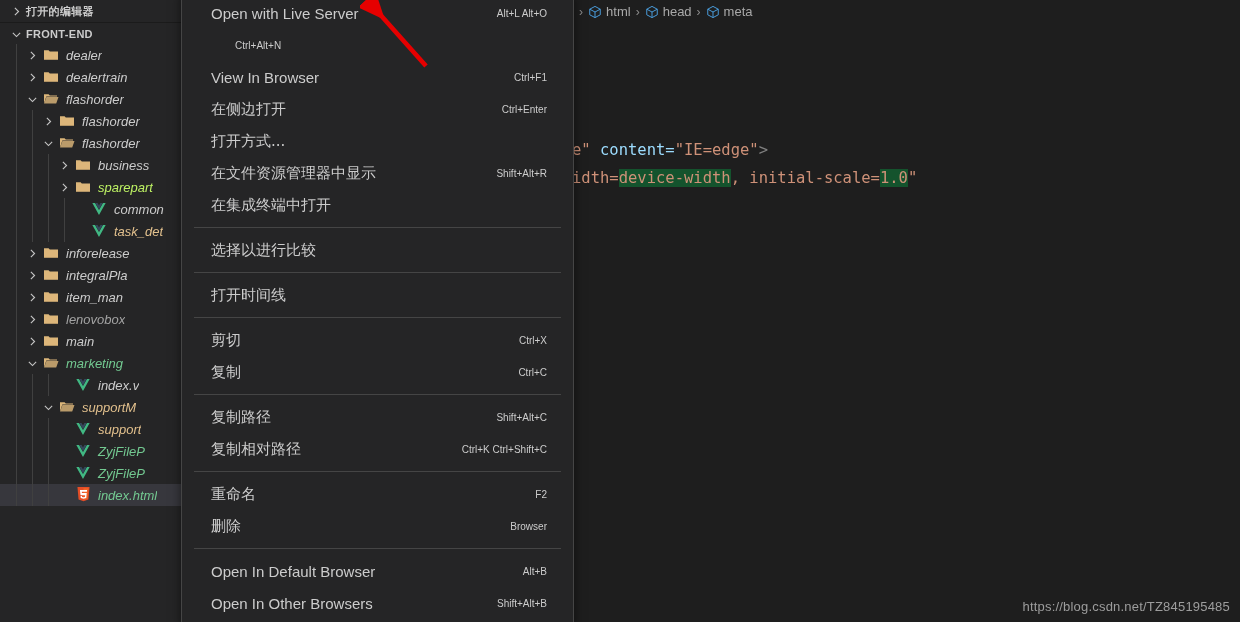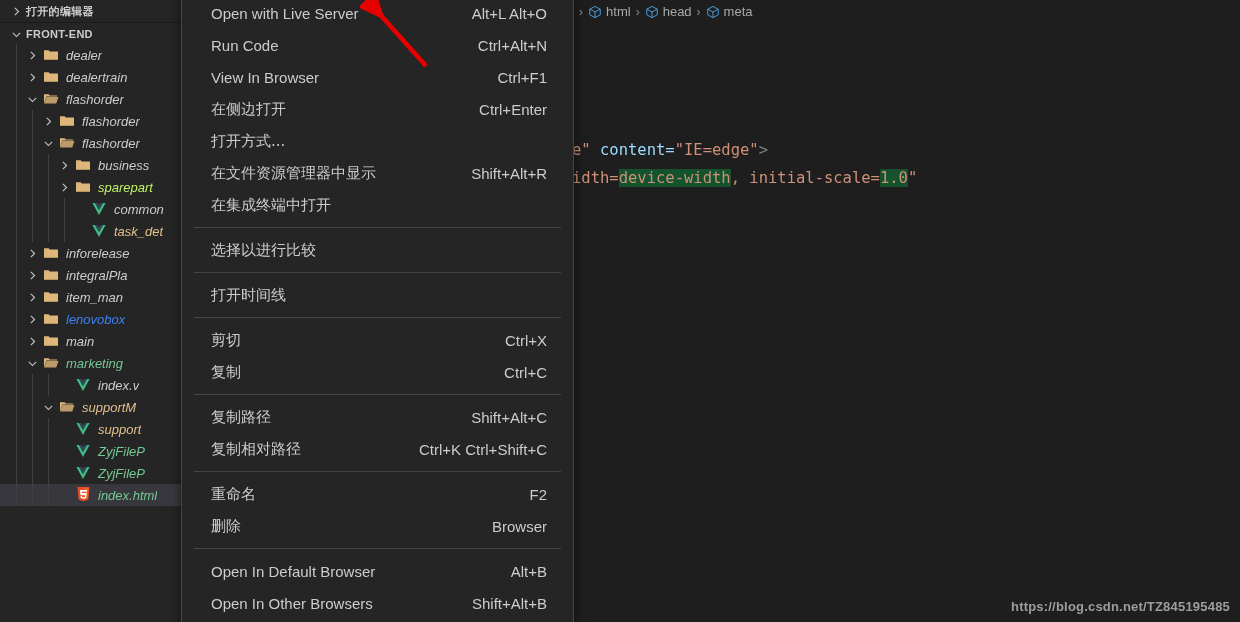"Alt+L Alt+O" .mi-key { font-size: 15px -> 10px }
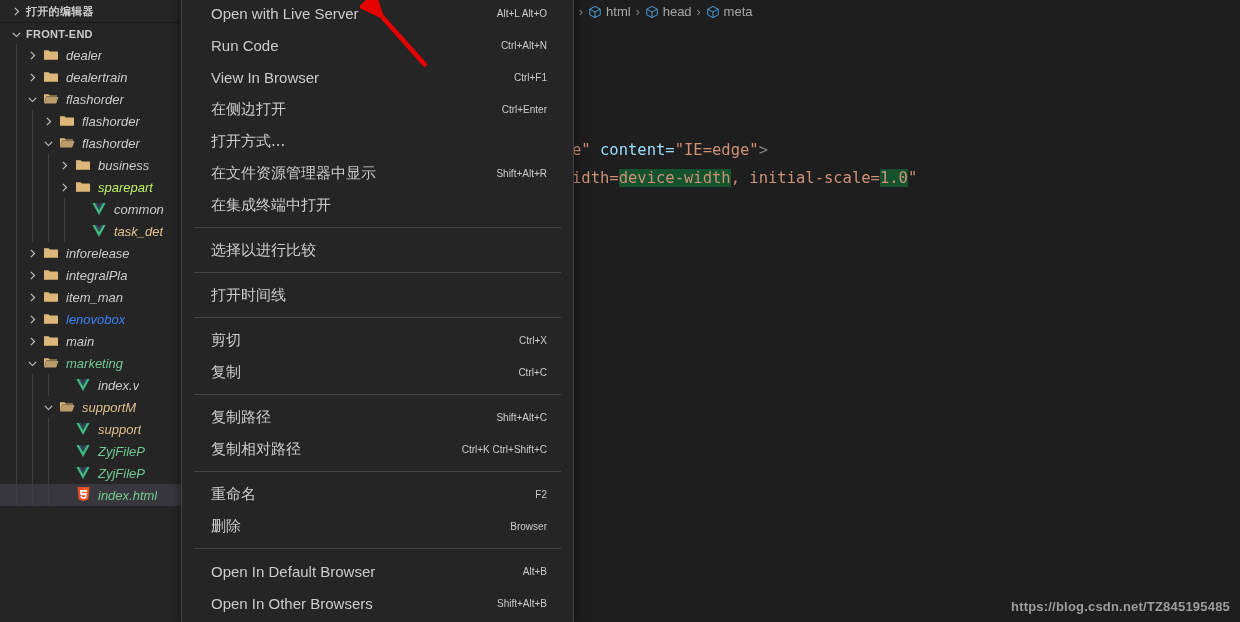"Run Code" span.mi-label { html: <span>Run Code</span> -> none }
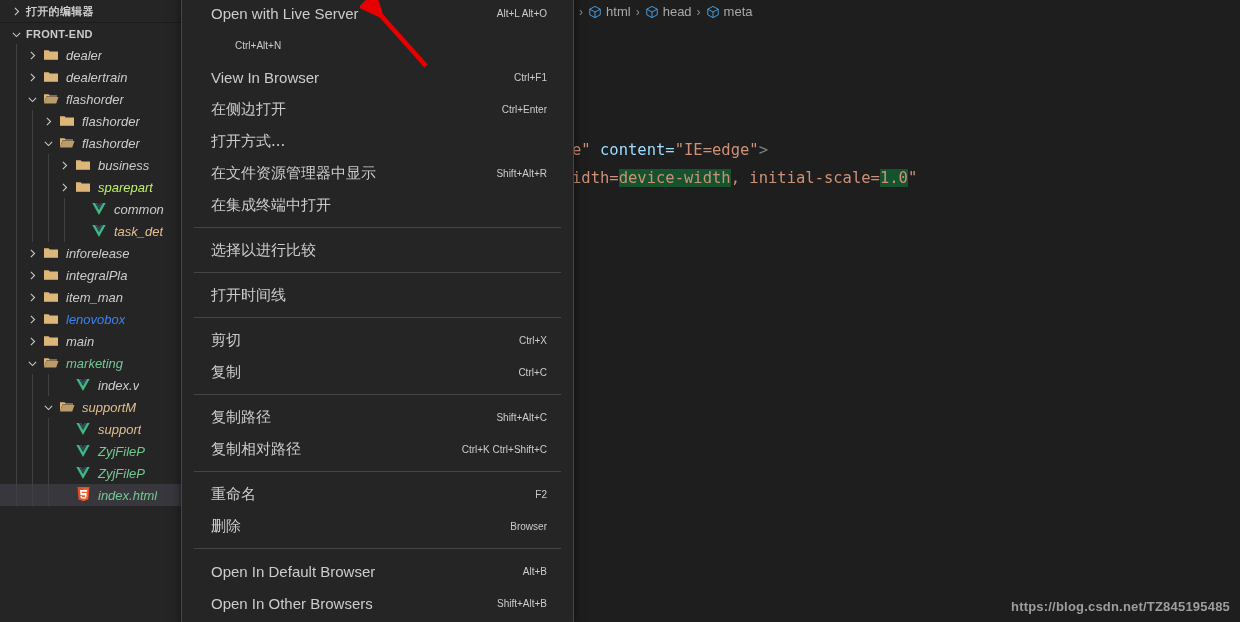"lenovobox" span.label { color: #3b82f6 -> #a3a3a3 }
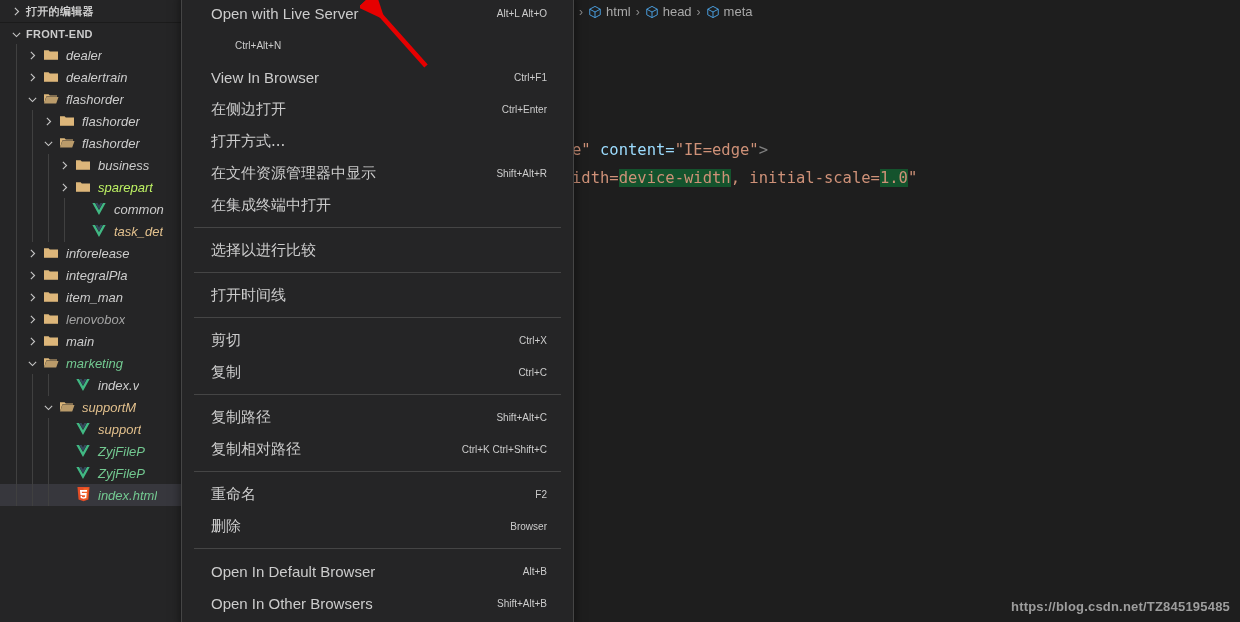"https://blog.csdn.net/TZ845195485" #watermark { font-weight: bold -> none }
